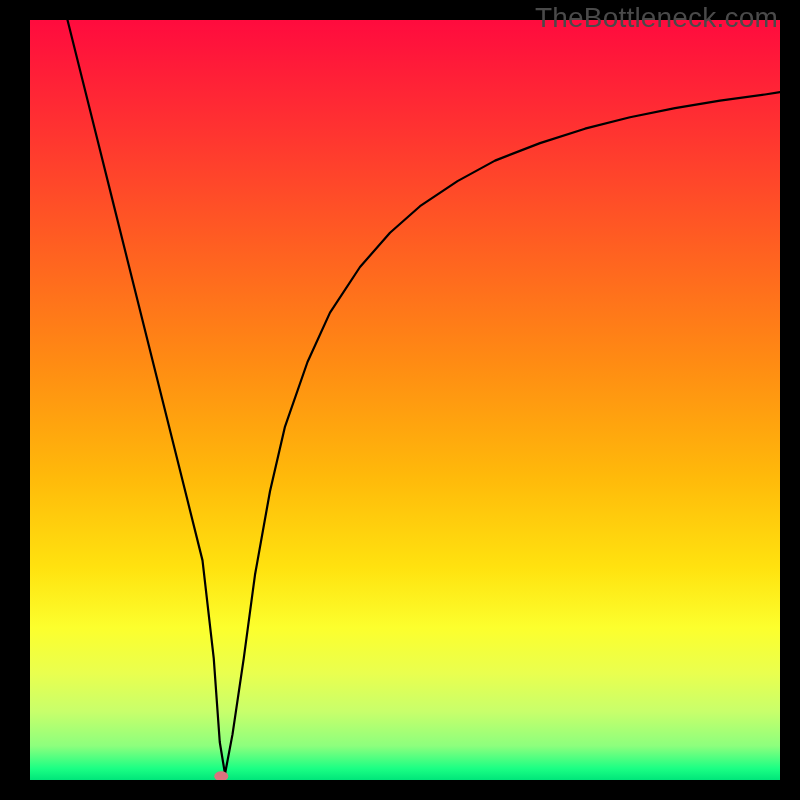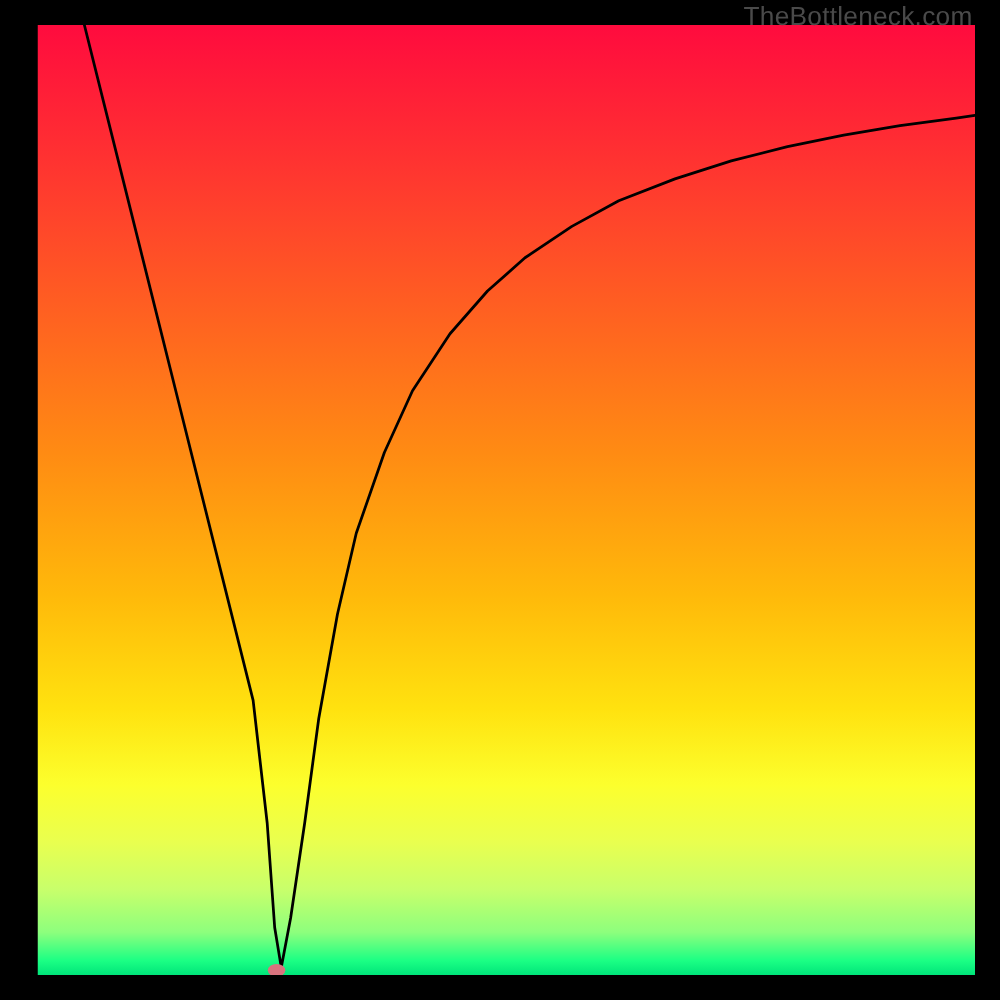"TheBottleneck.com" .watermark { font-size: 21px -> 28px }
